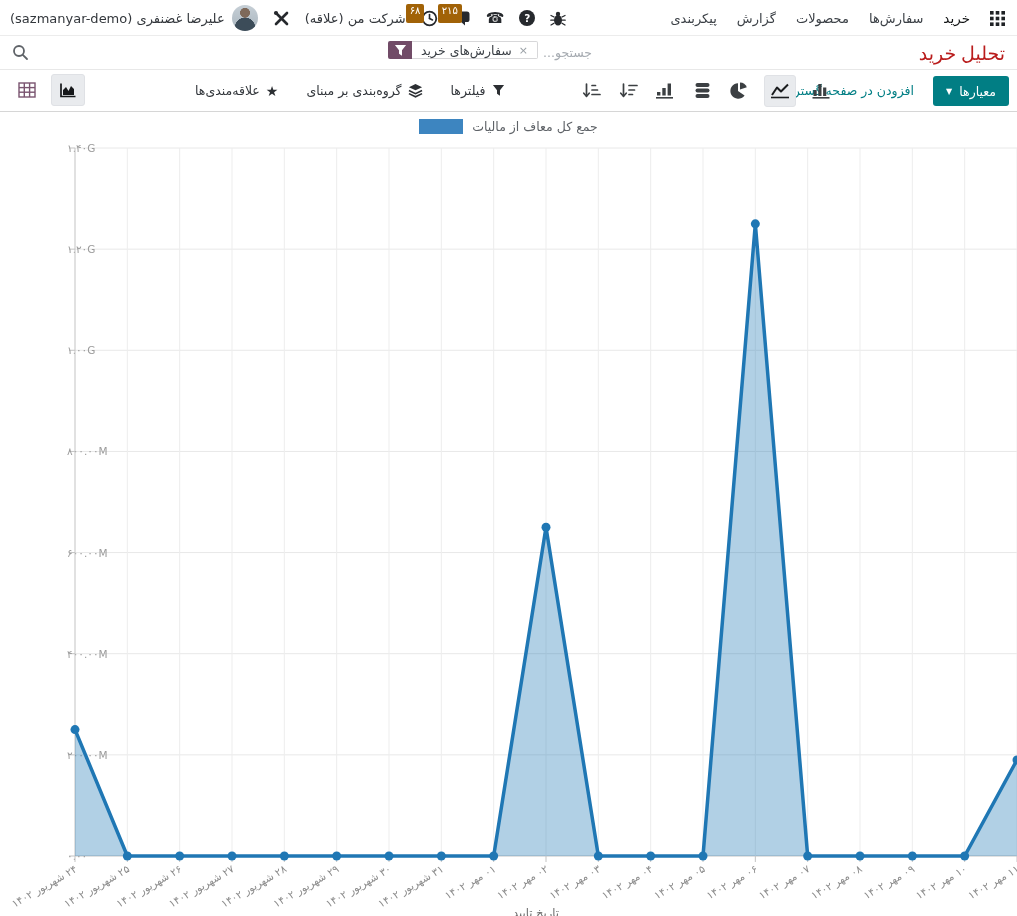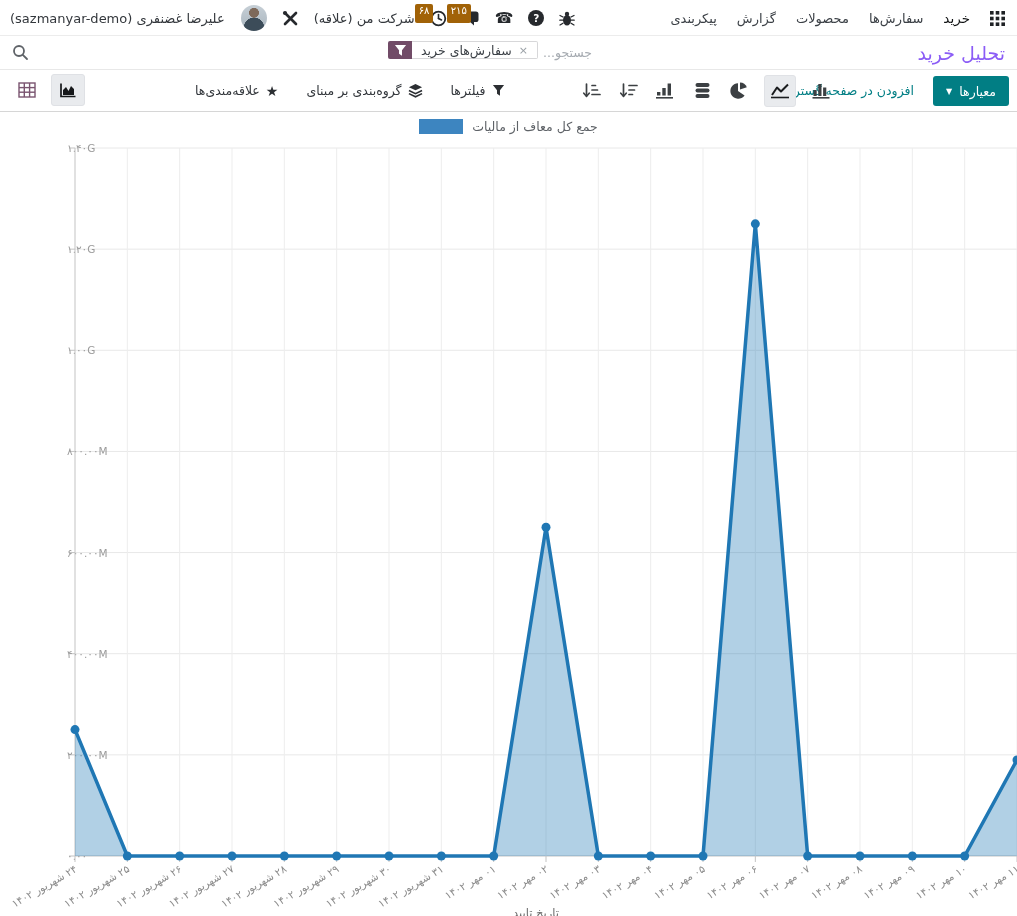"علیرضا غضنفری (sazmanyar-demo)" .user { gap: 16px -> 7px }
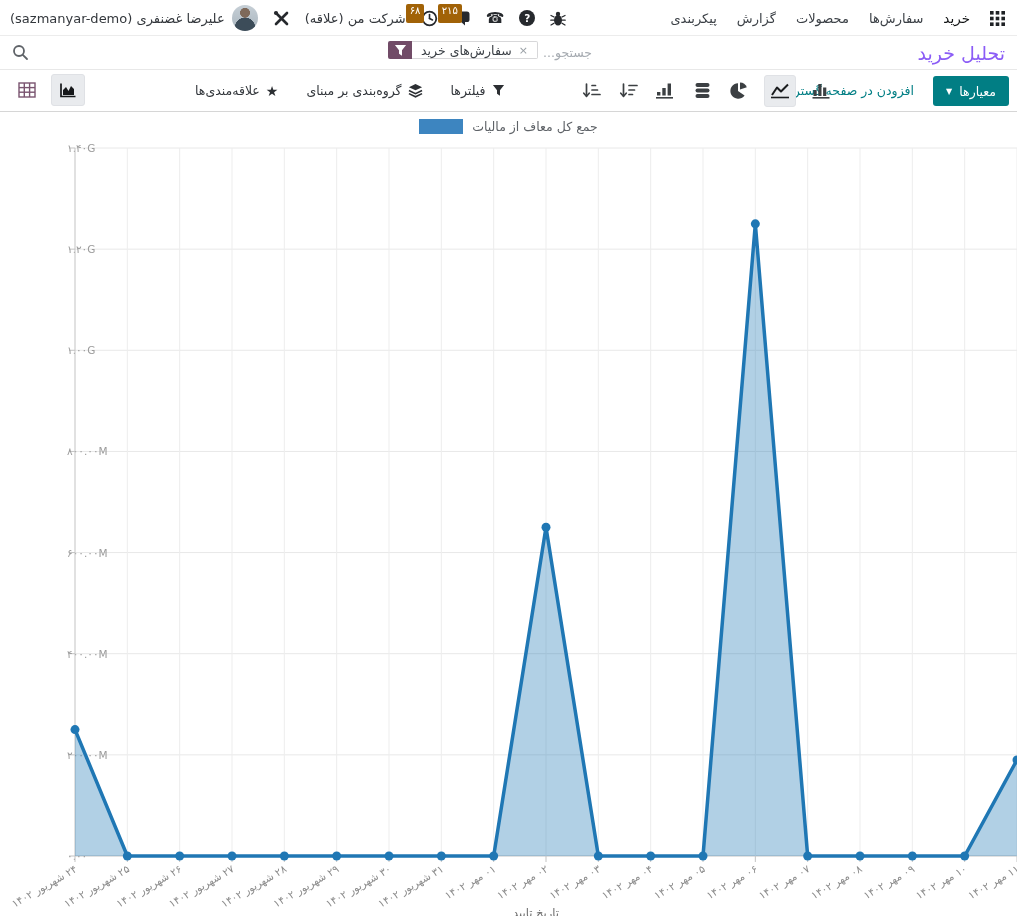"تحلیل خرید" .title { color: #8b5cf6 -> #b91c1c; font-family: none -> Liberation Serif, serif }
